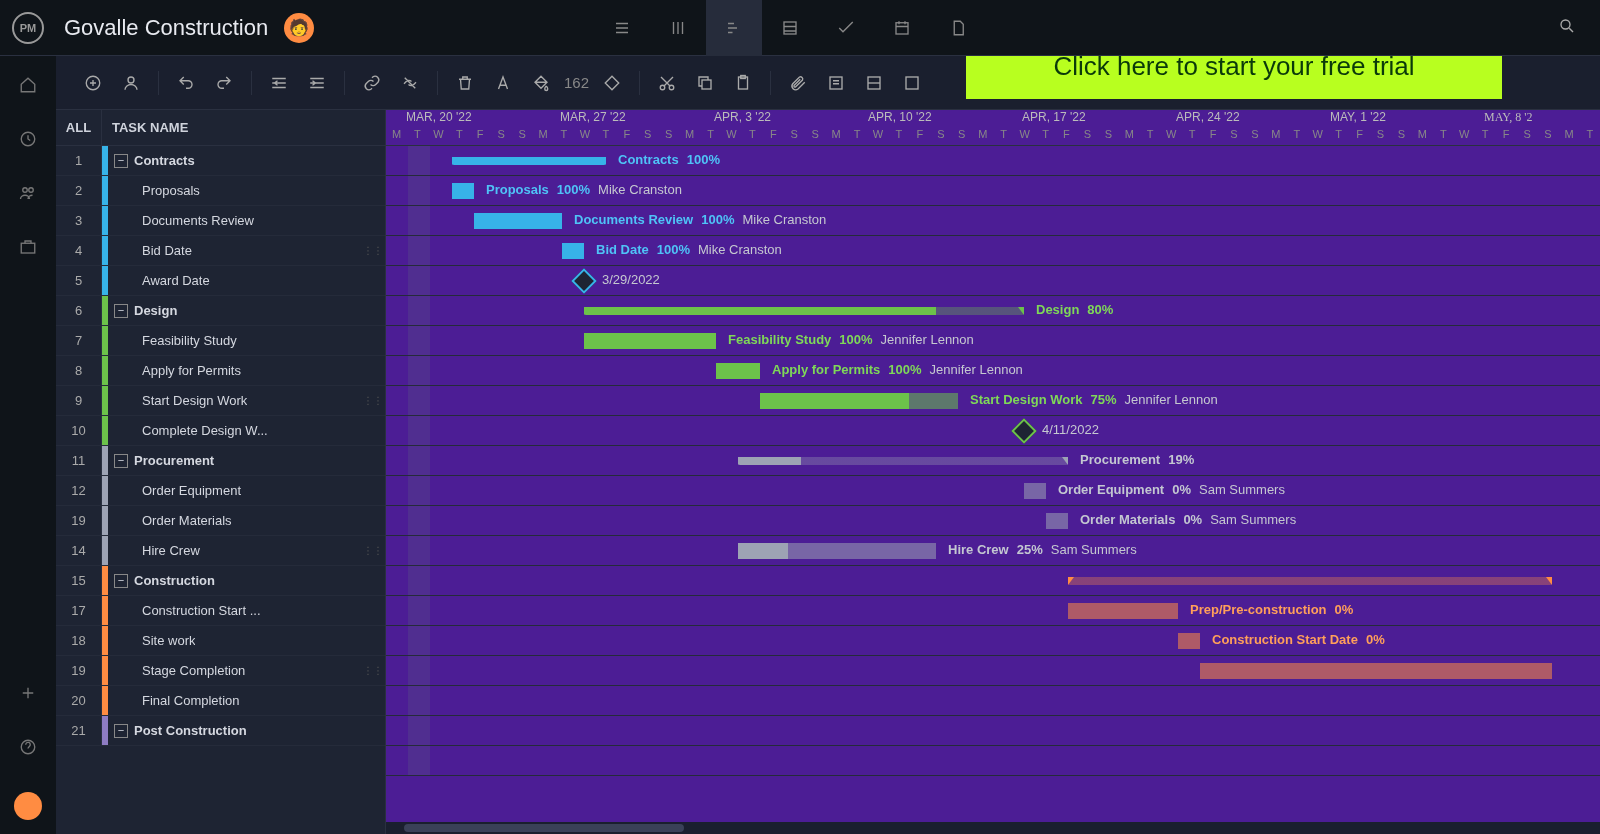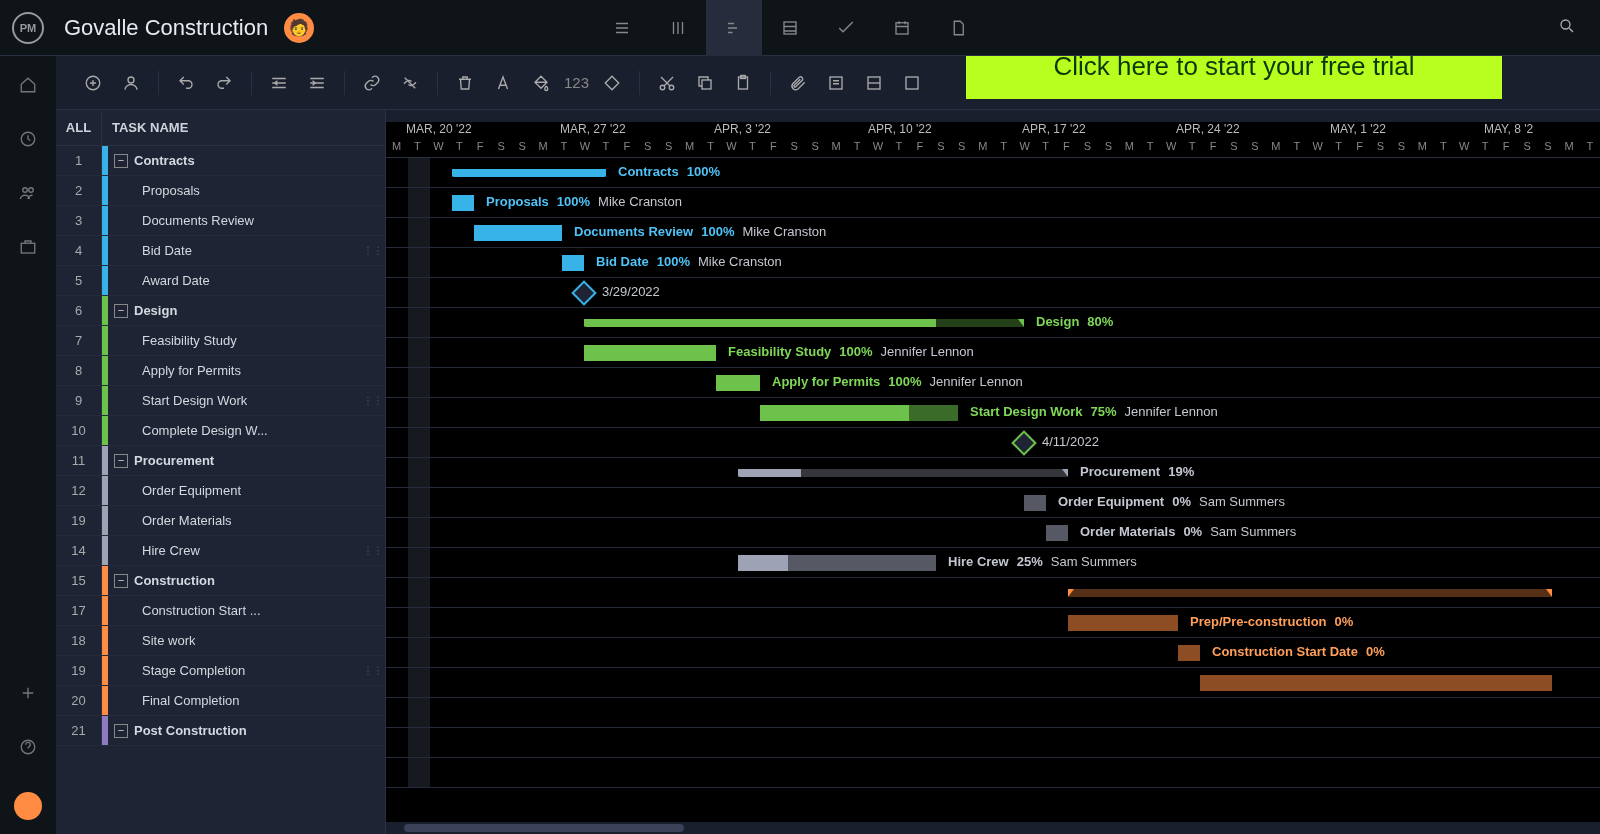"123" span.tool-num { text: 123 -> 162 }
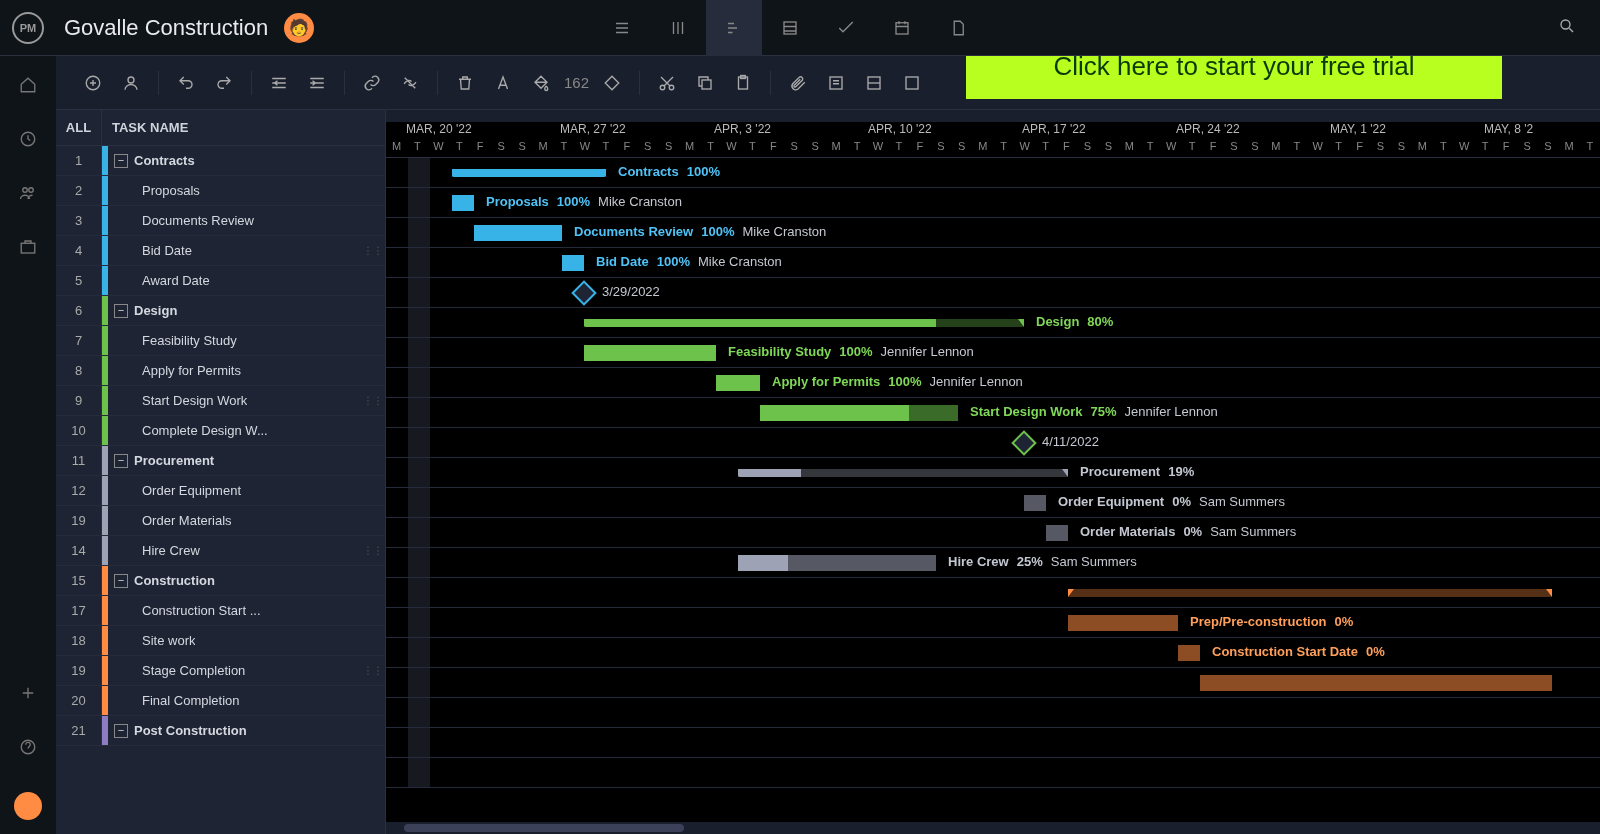"MAR, 20 '22" .gantt { background: #000000 -> #4c1d95; margin-top: 12px -> none }
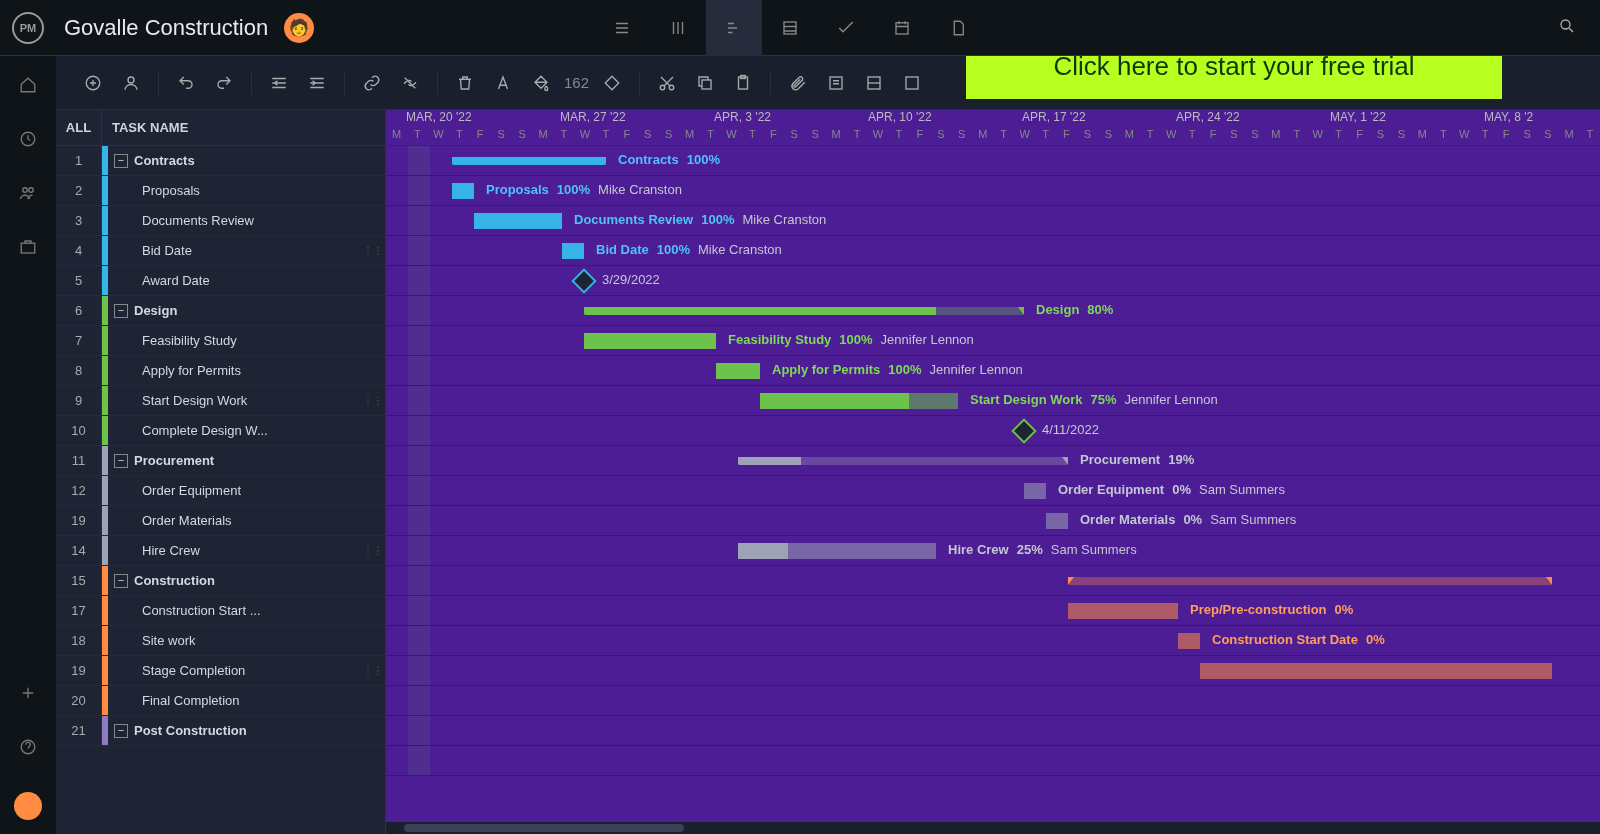"MAY, 8 '2" span.month-label { font-family: none -> Liberation Serif, serif }
